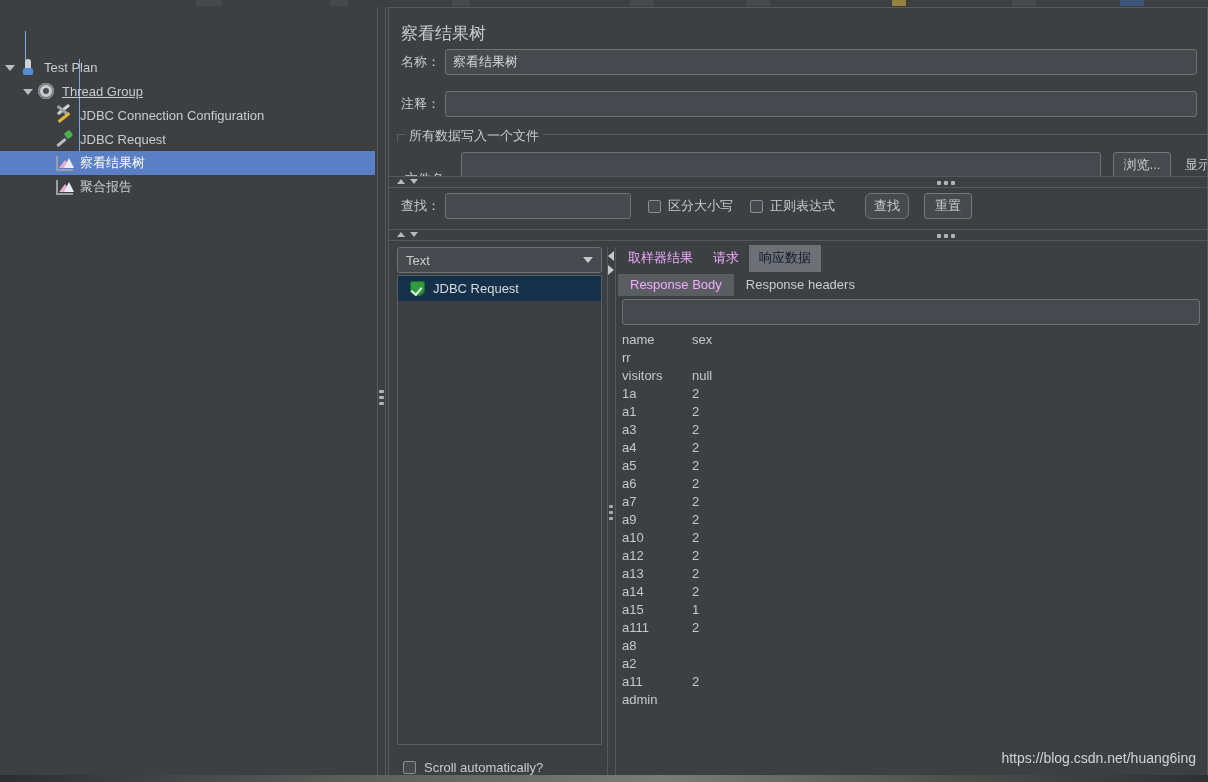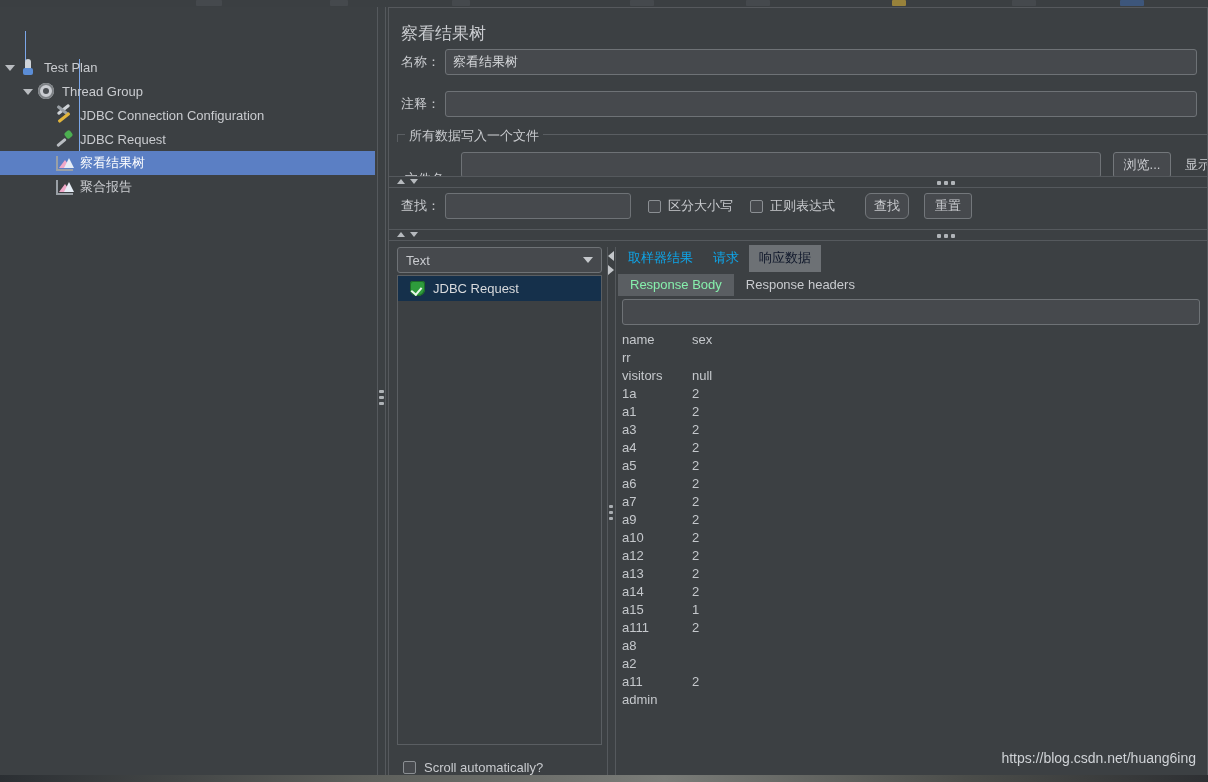"Thread Group" div.tree-row { text-decoration: none -> underline }
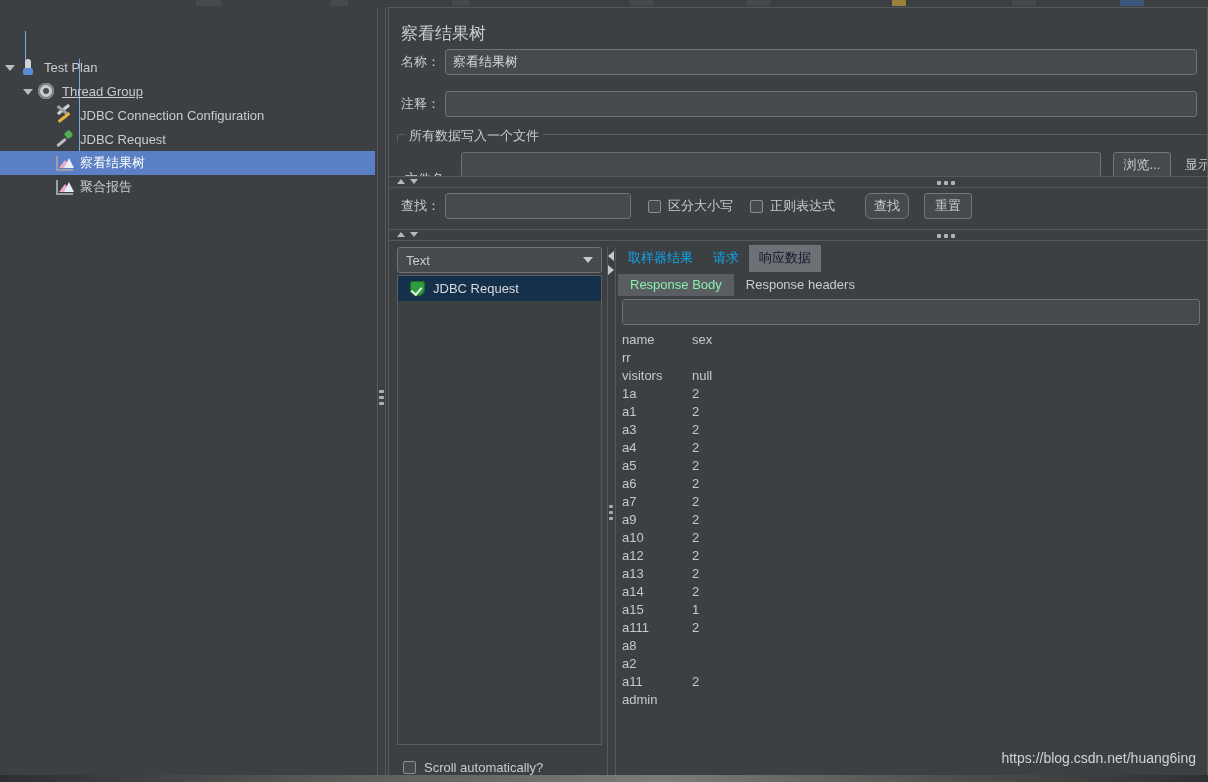"取样器结果" .tab { color: #0ea5e9 -> #f0abfc }
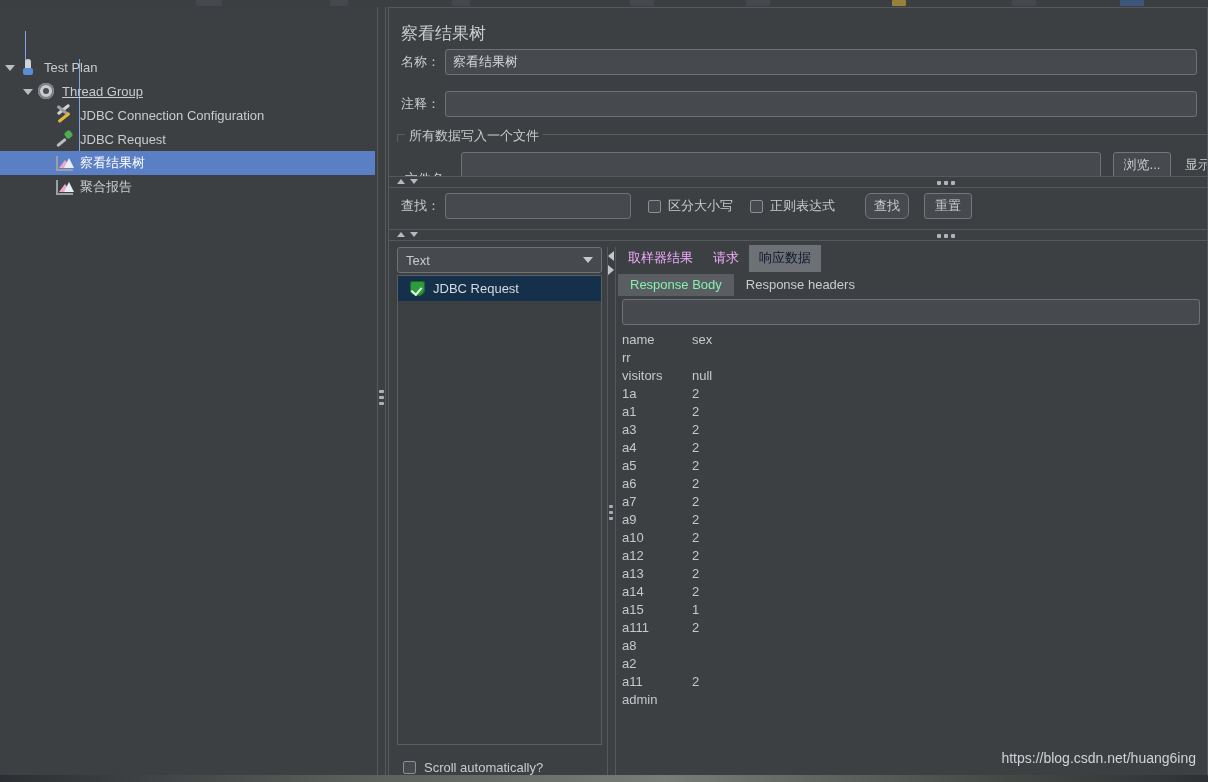"Response Body" .stab.sel { color: #86efac -> #f0abfc }
